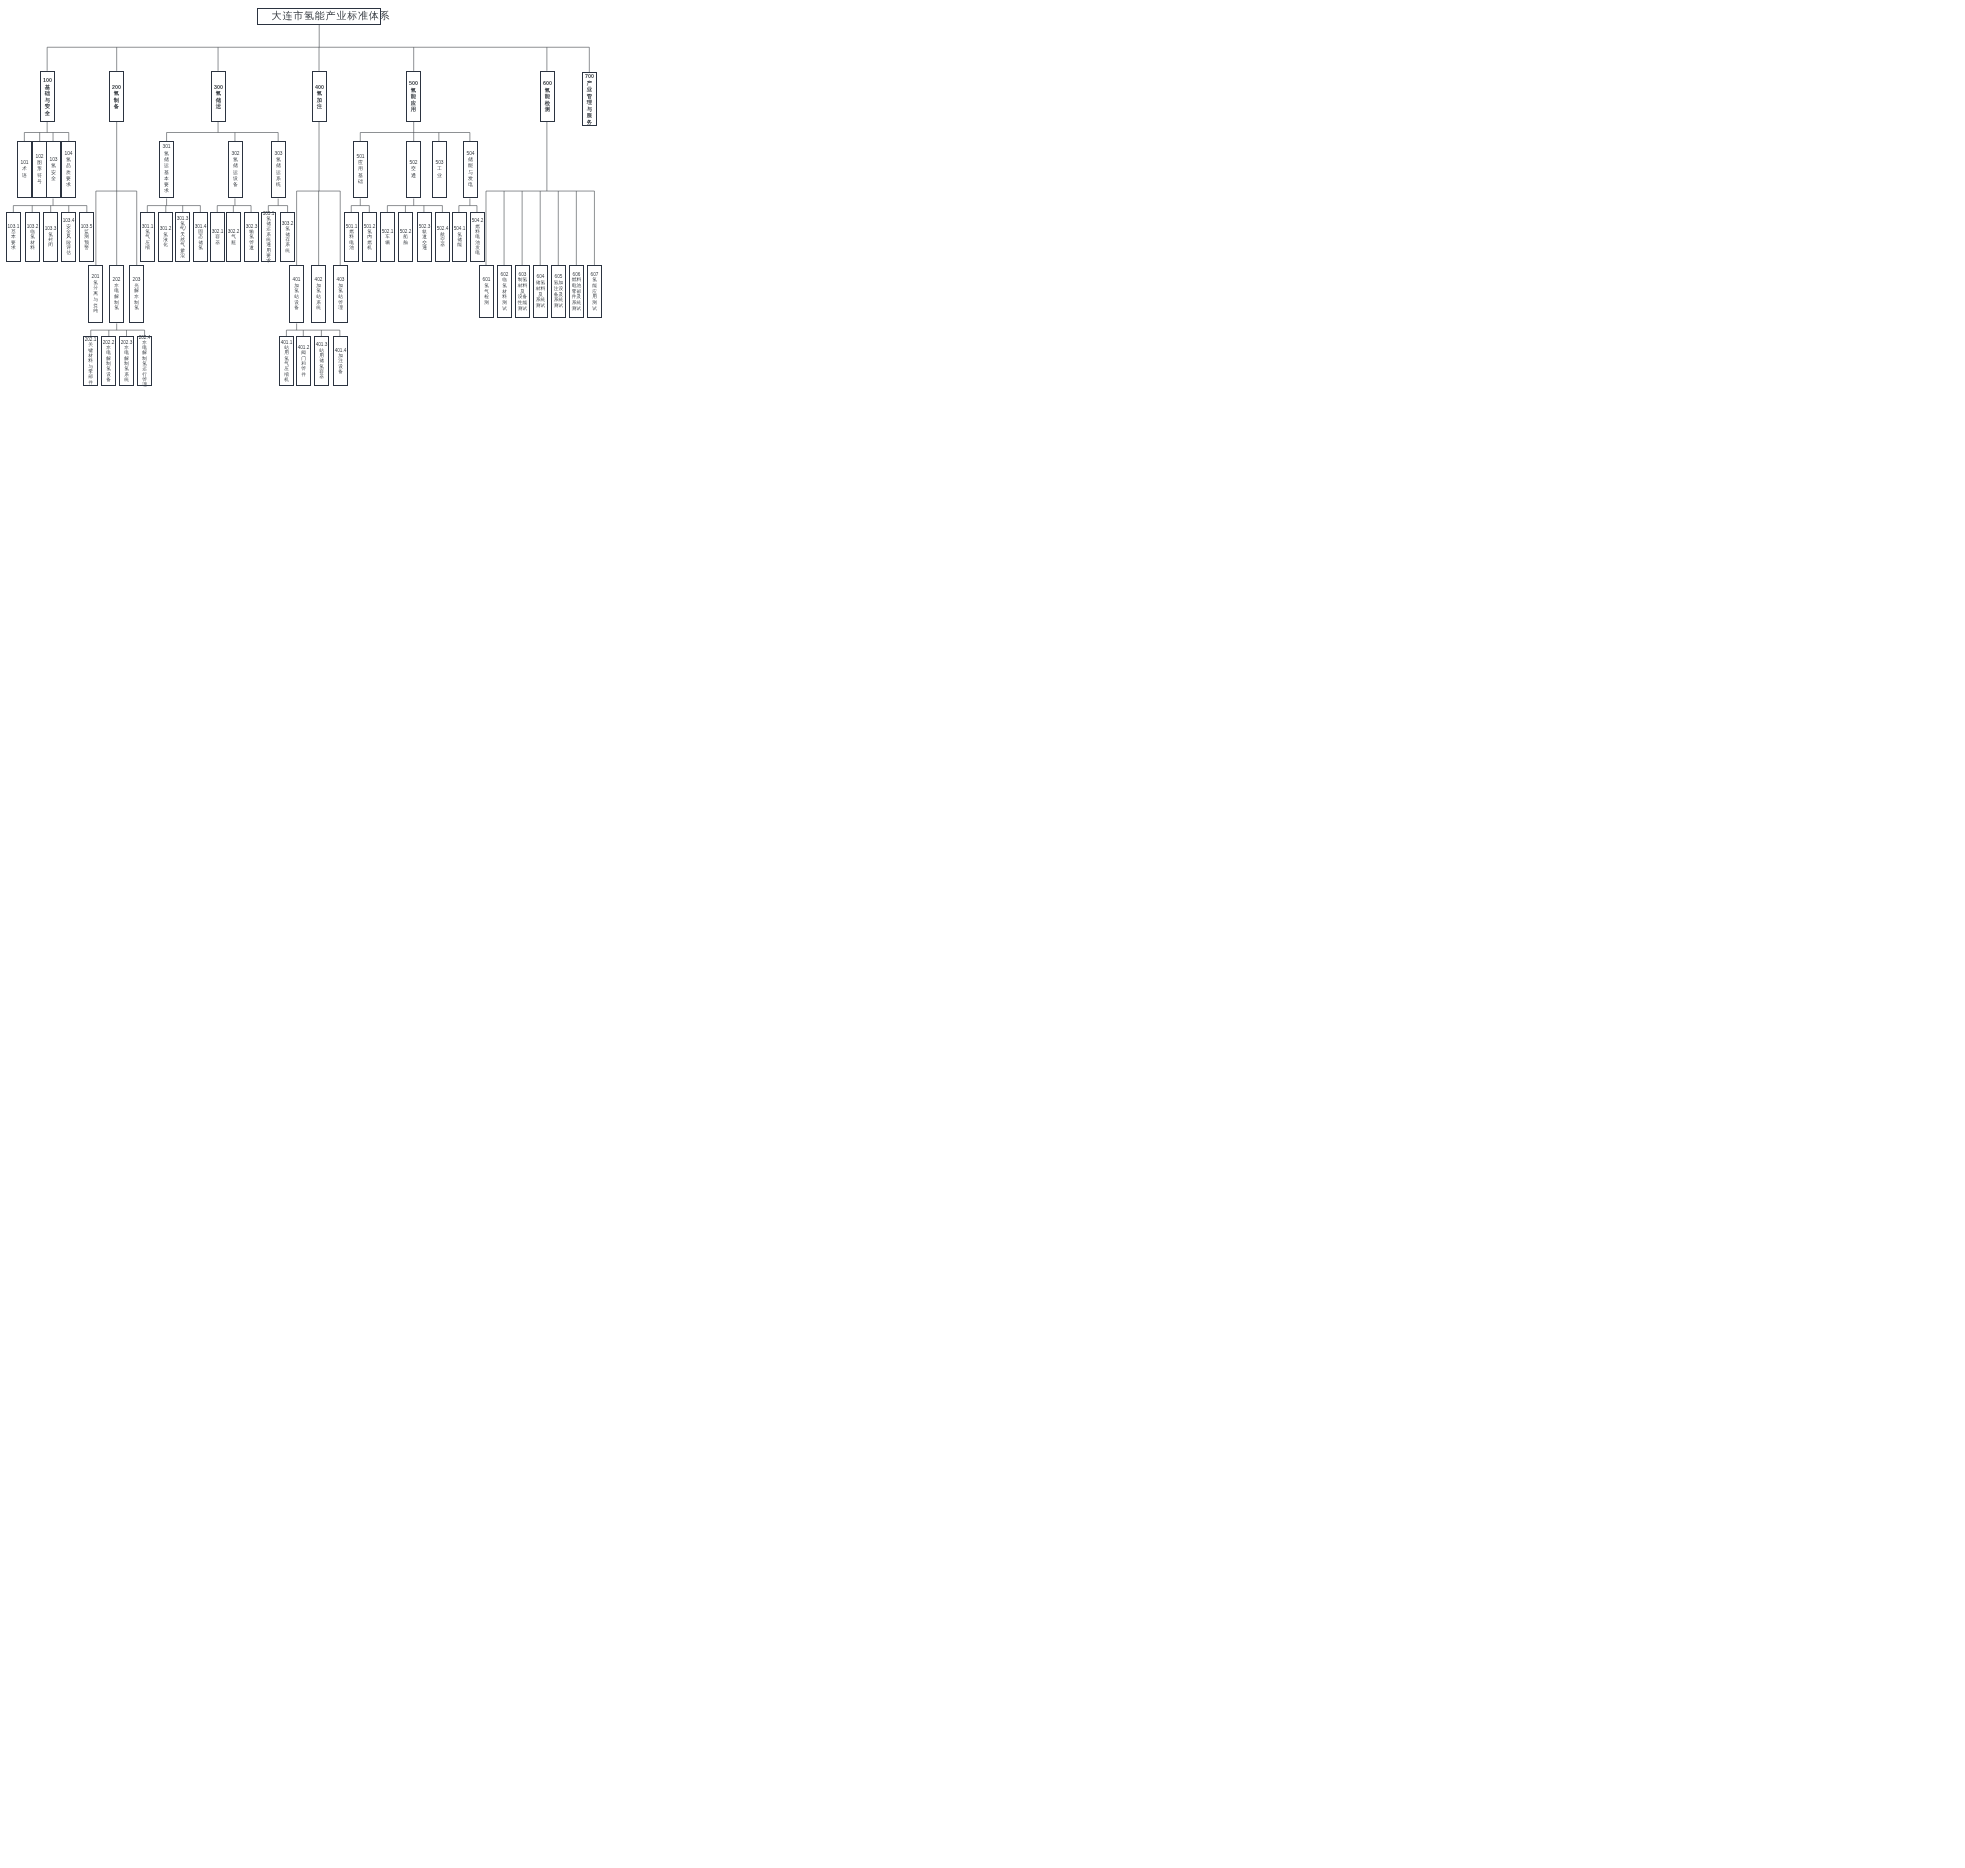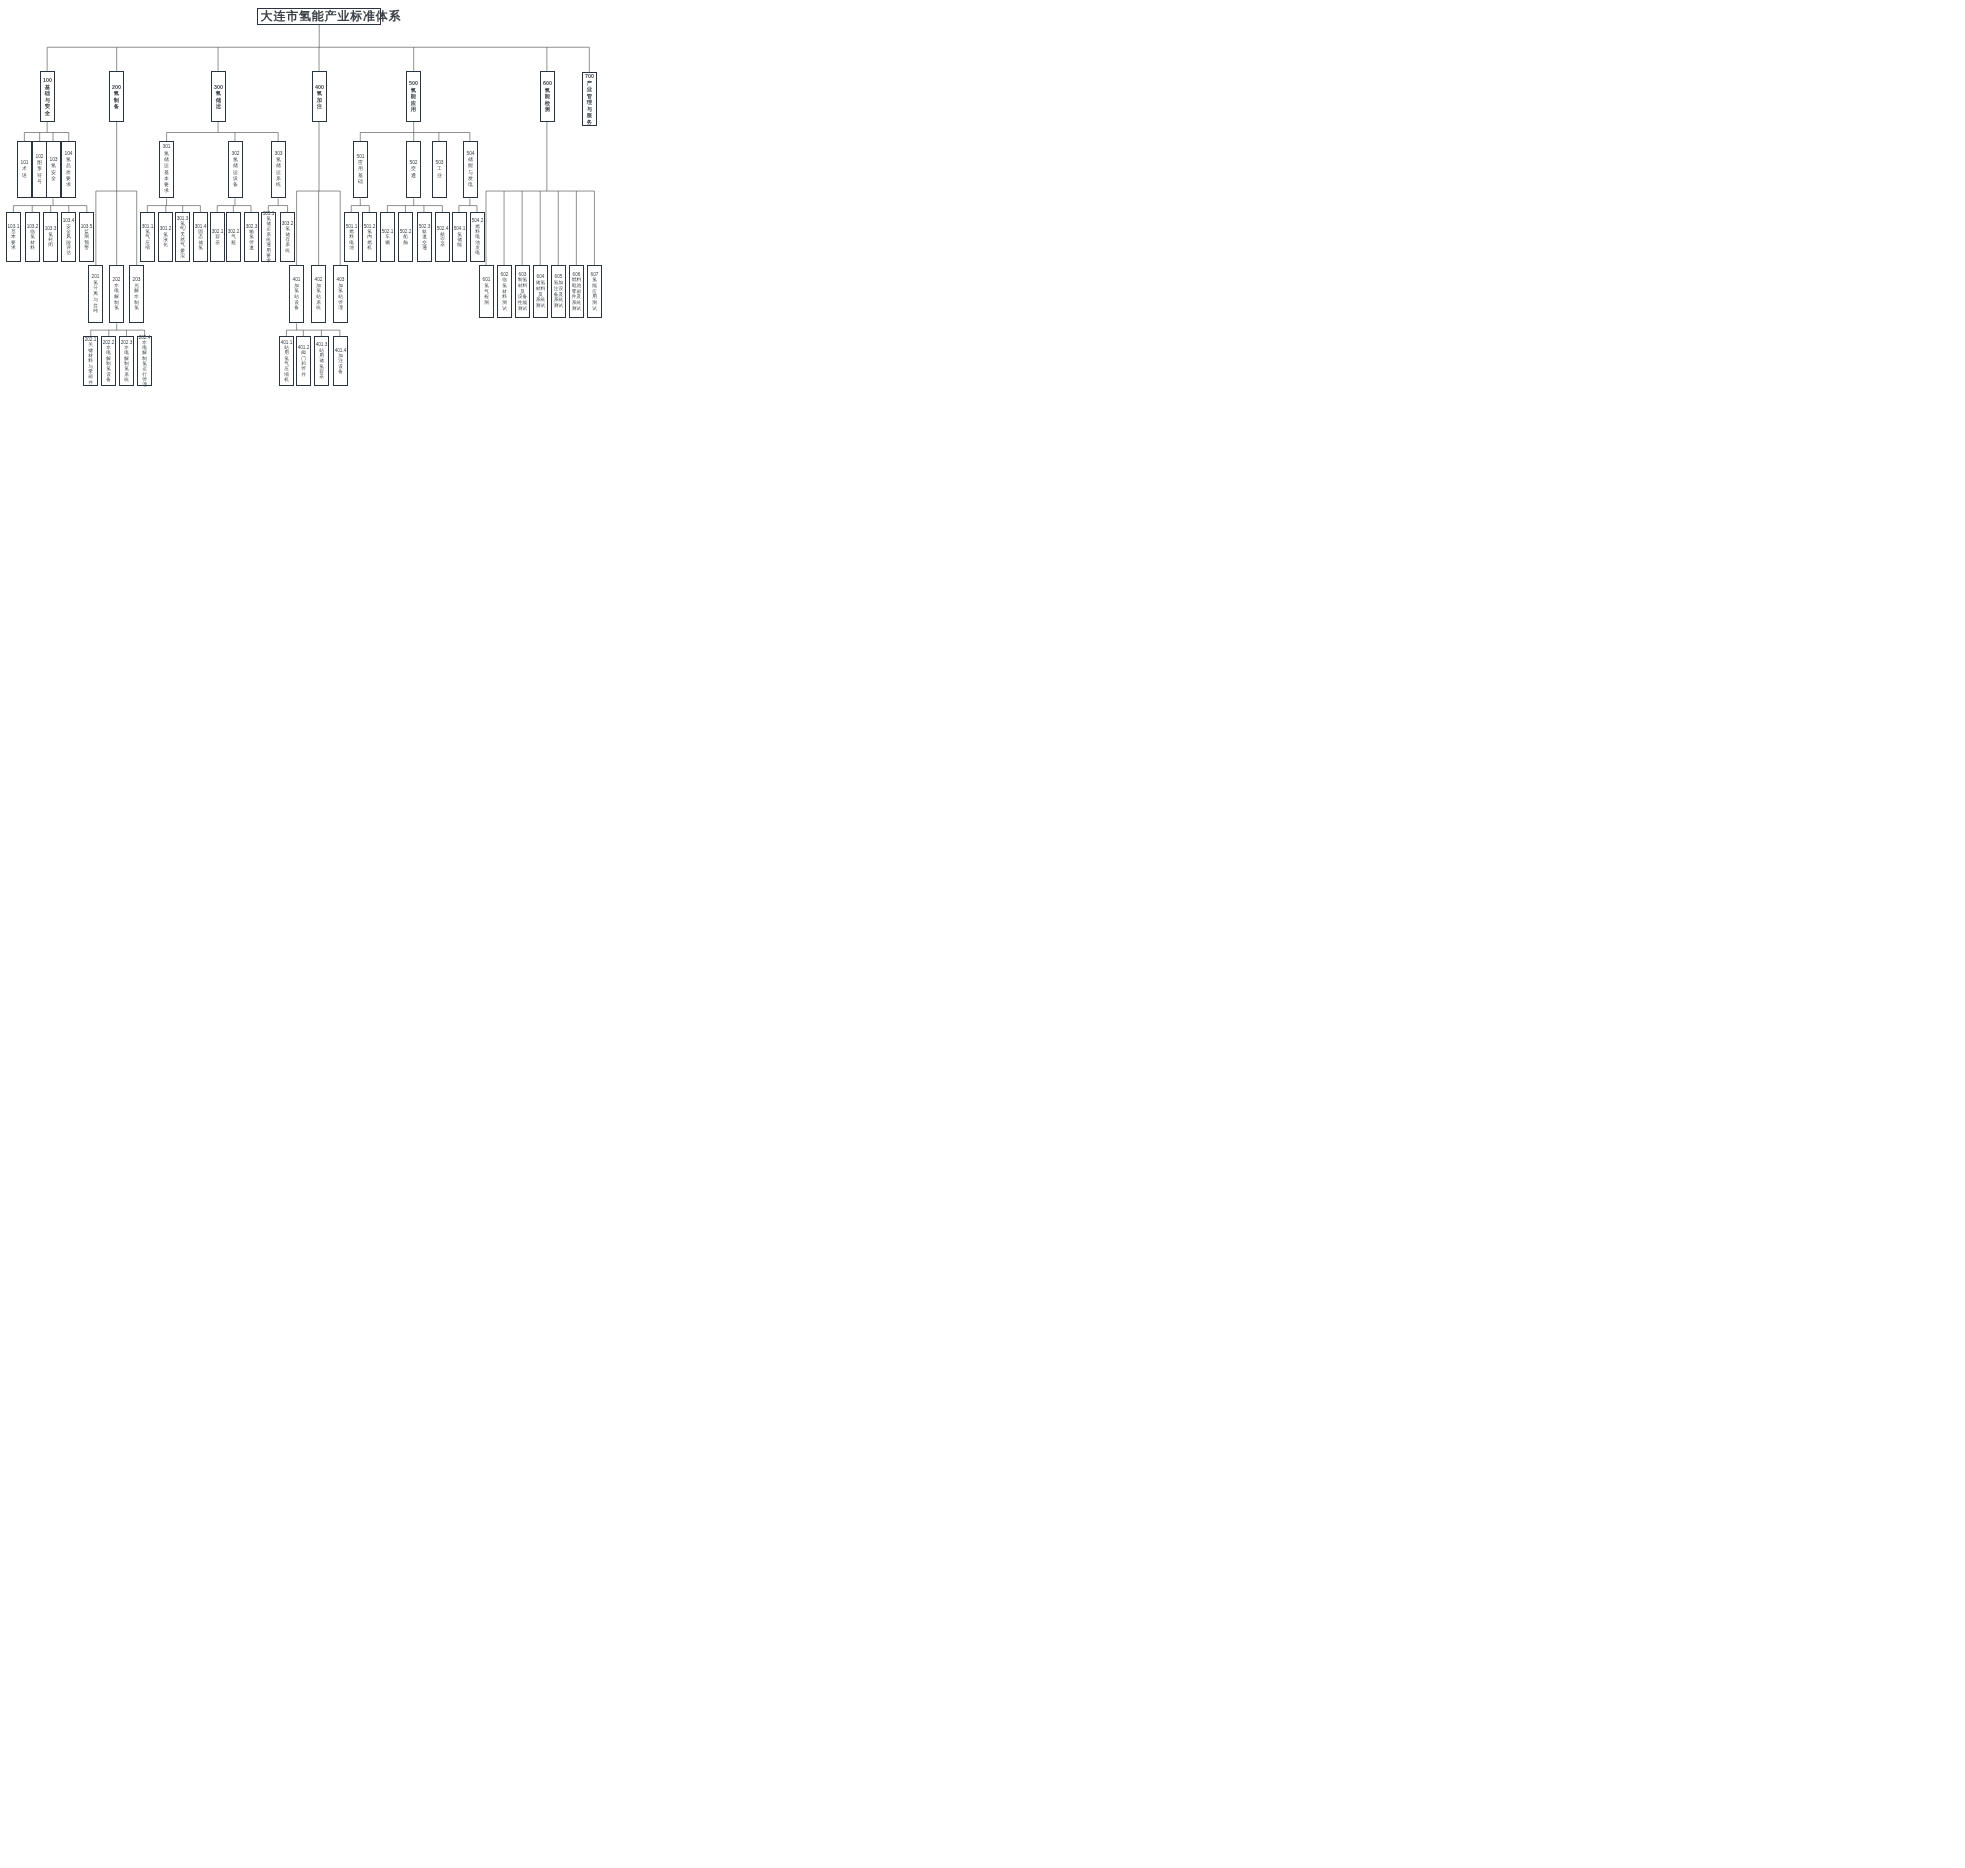"大连市氢能产业标准体系" .lvl0 { font-size: 12px -> 10px; font-weight: bold -> normal }
